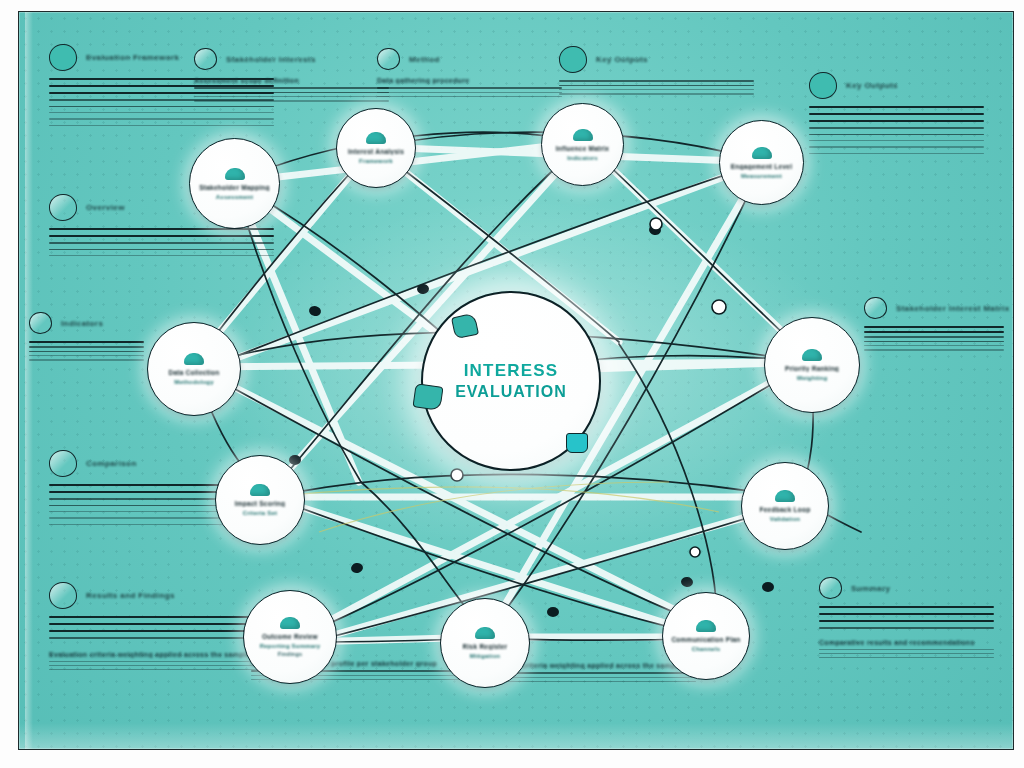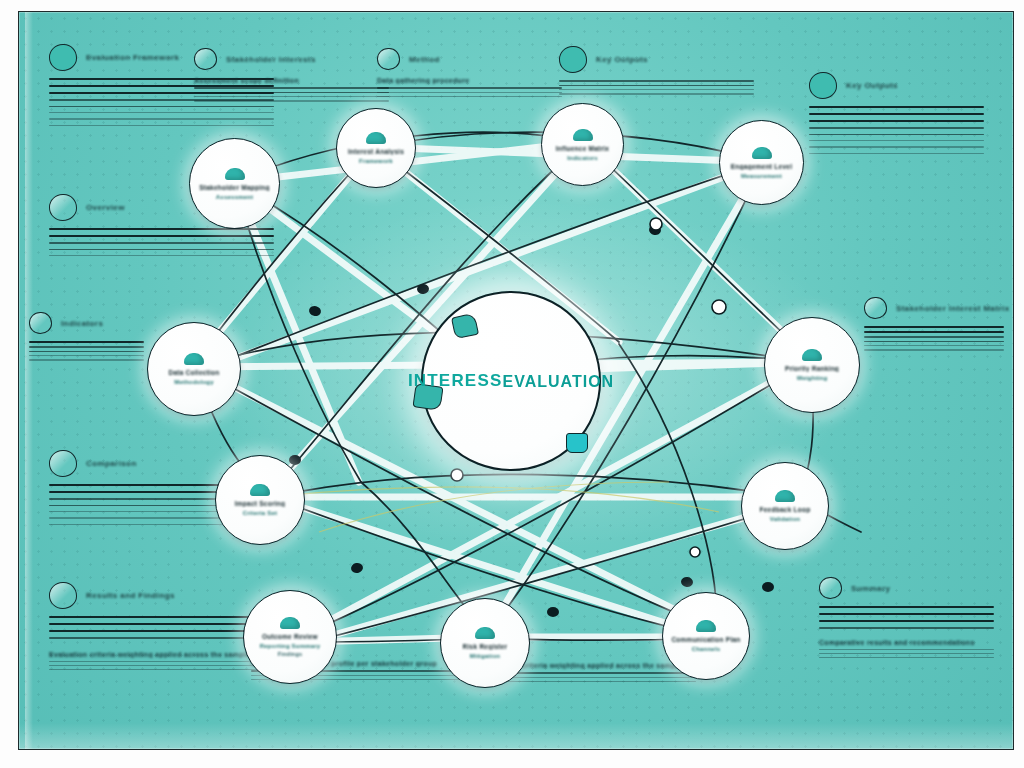"INTERESS" .hub { flex-direction: row -> column }
